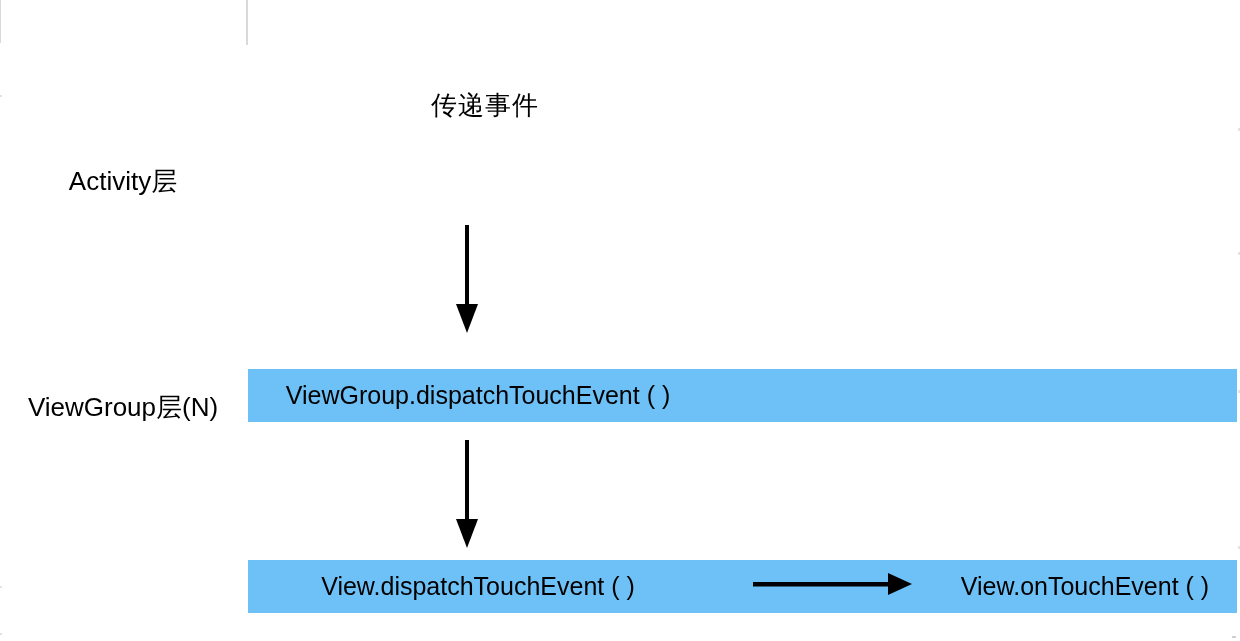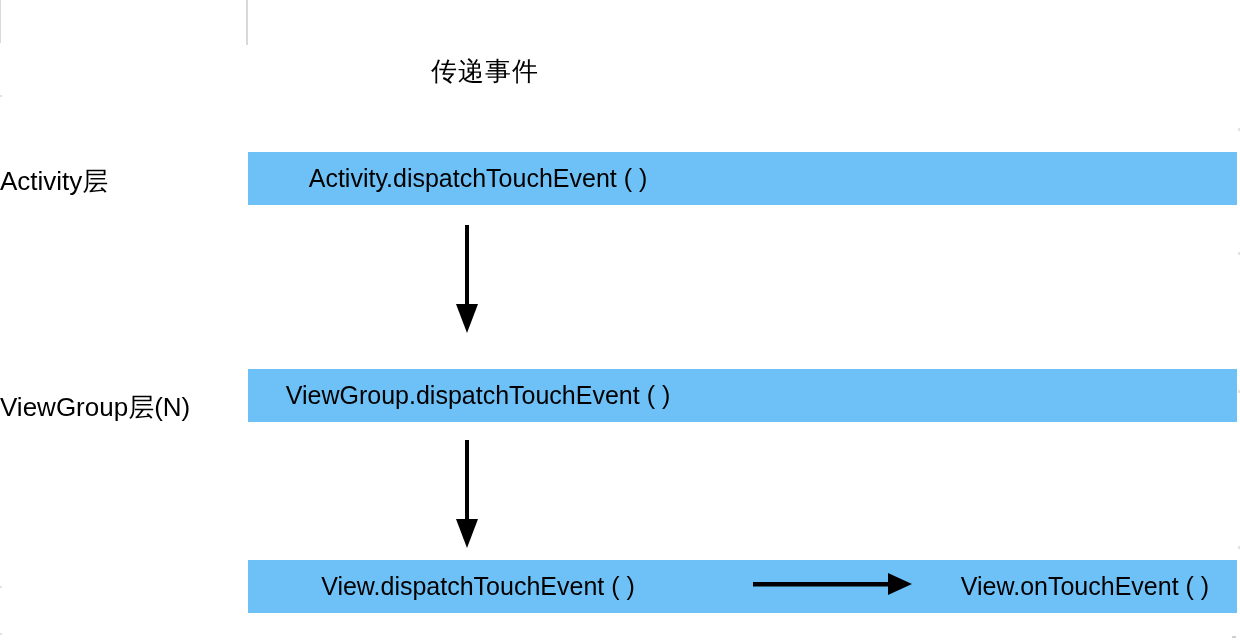"传递事件" div.hdr { margin-top: none -> 34px }
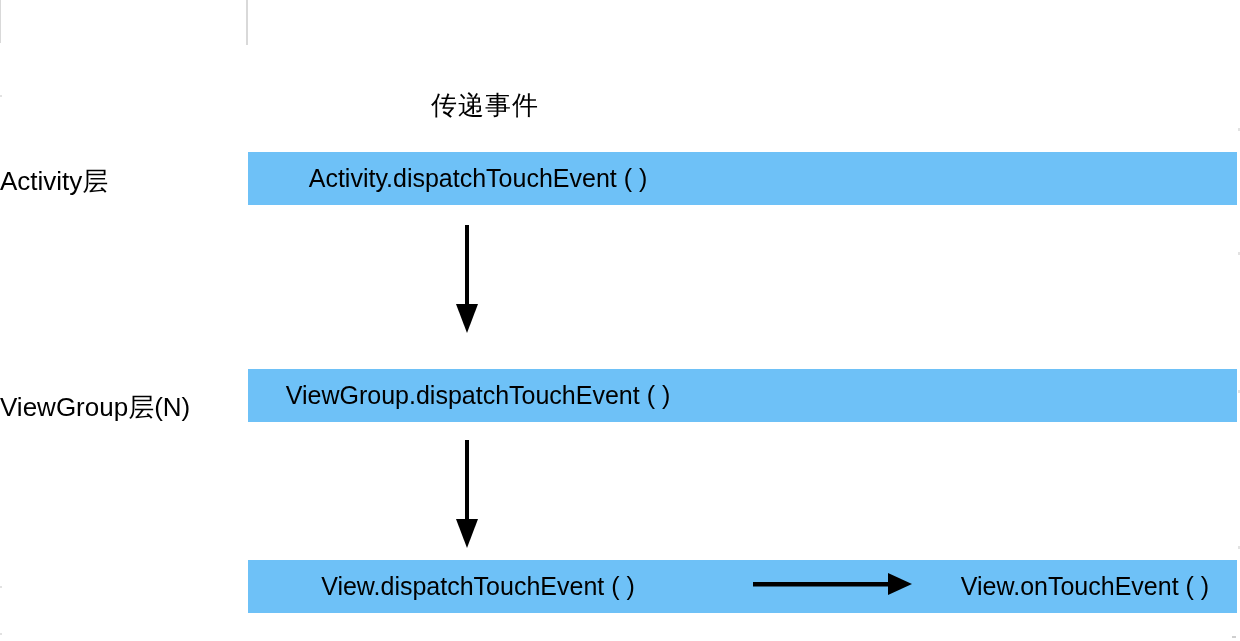"Activity层" .row-label { text-align: none -> center }
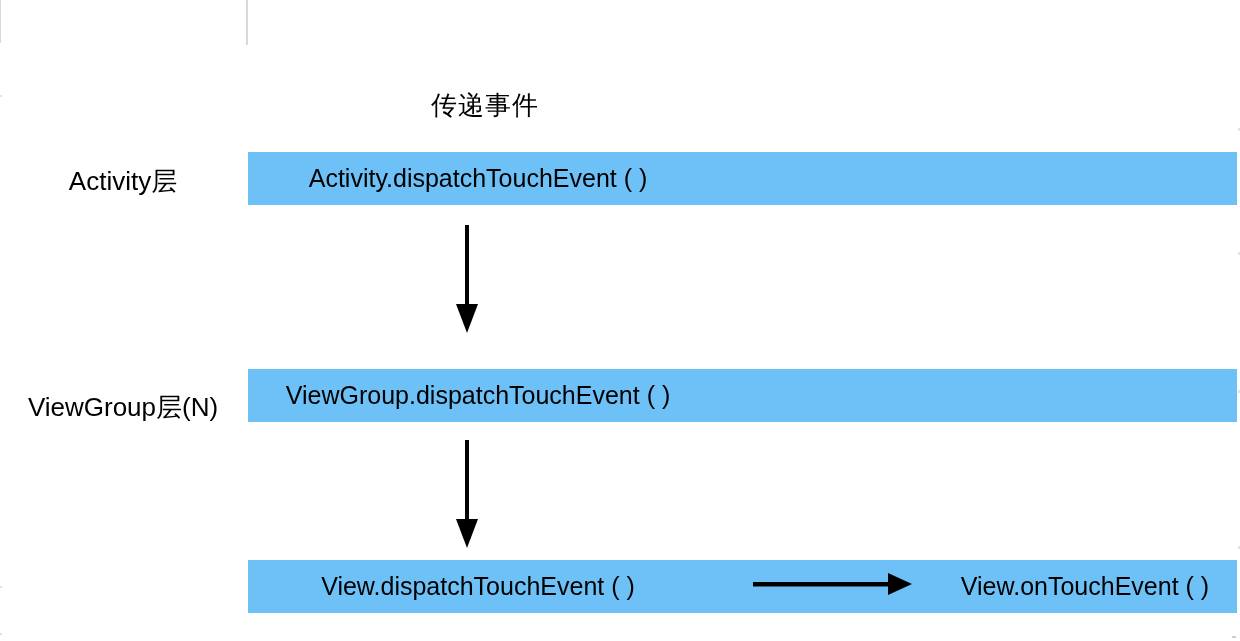"Activity.dispatchTouchEvent ( )" div.bar { html: <div> <div>Activity.dispatchTouchEvent ( )</div> </div> -> none }
